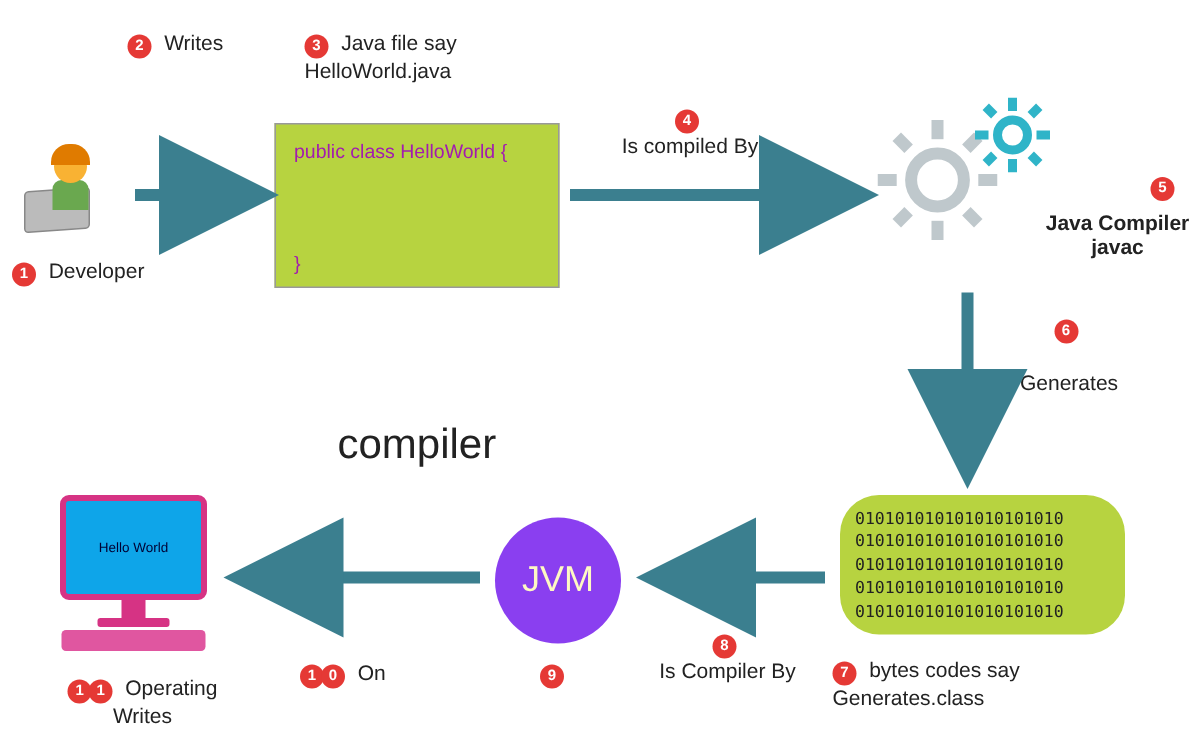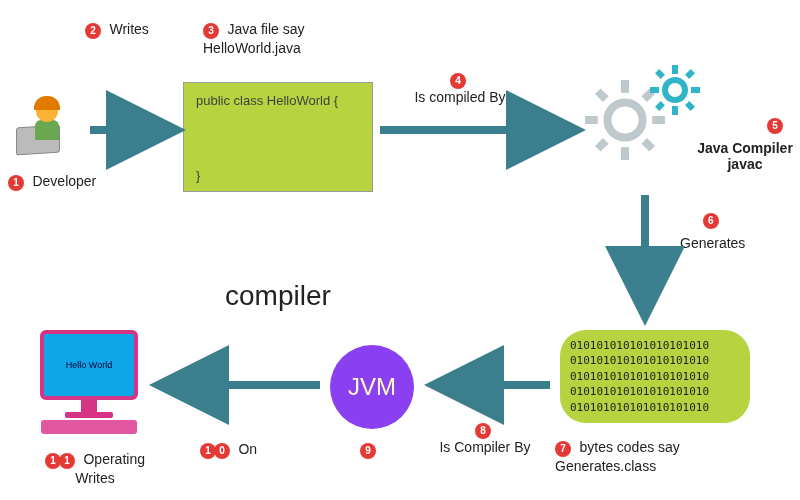"public class HelloWorld {" .code-box { color: #404040 -> #a21caf }
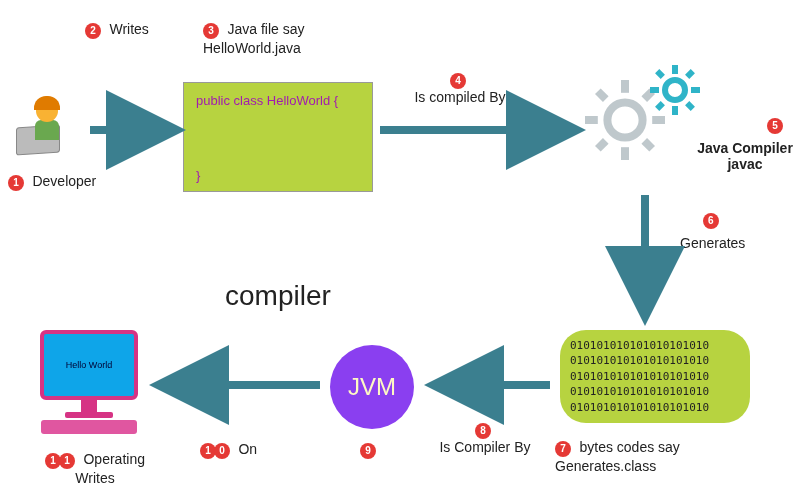"Generates" div.label { margin-top: 6px -> 18px }
